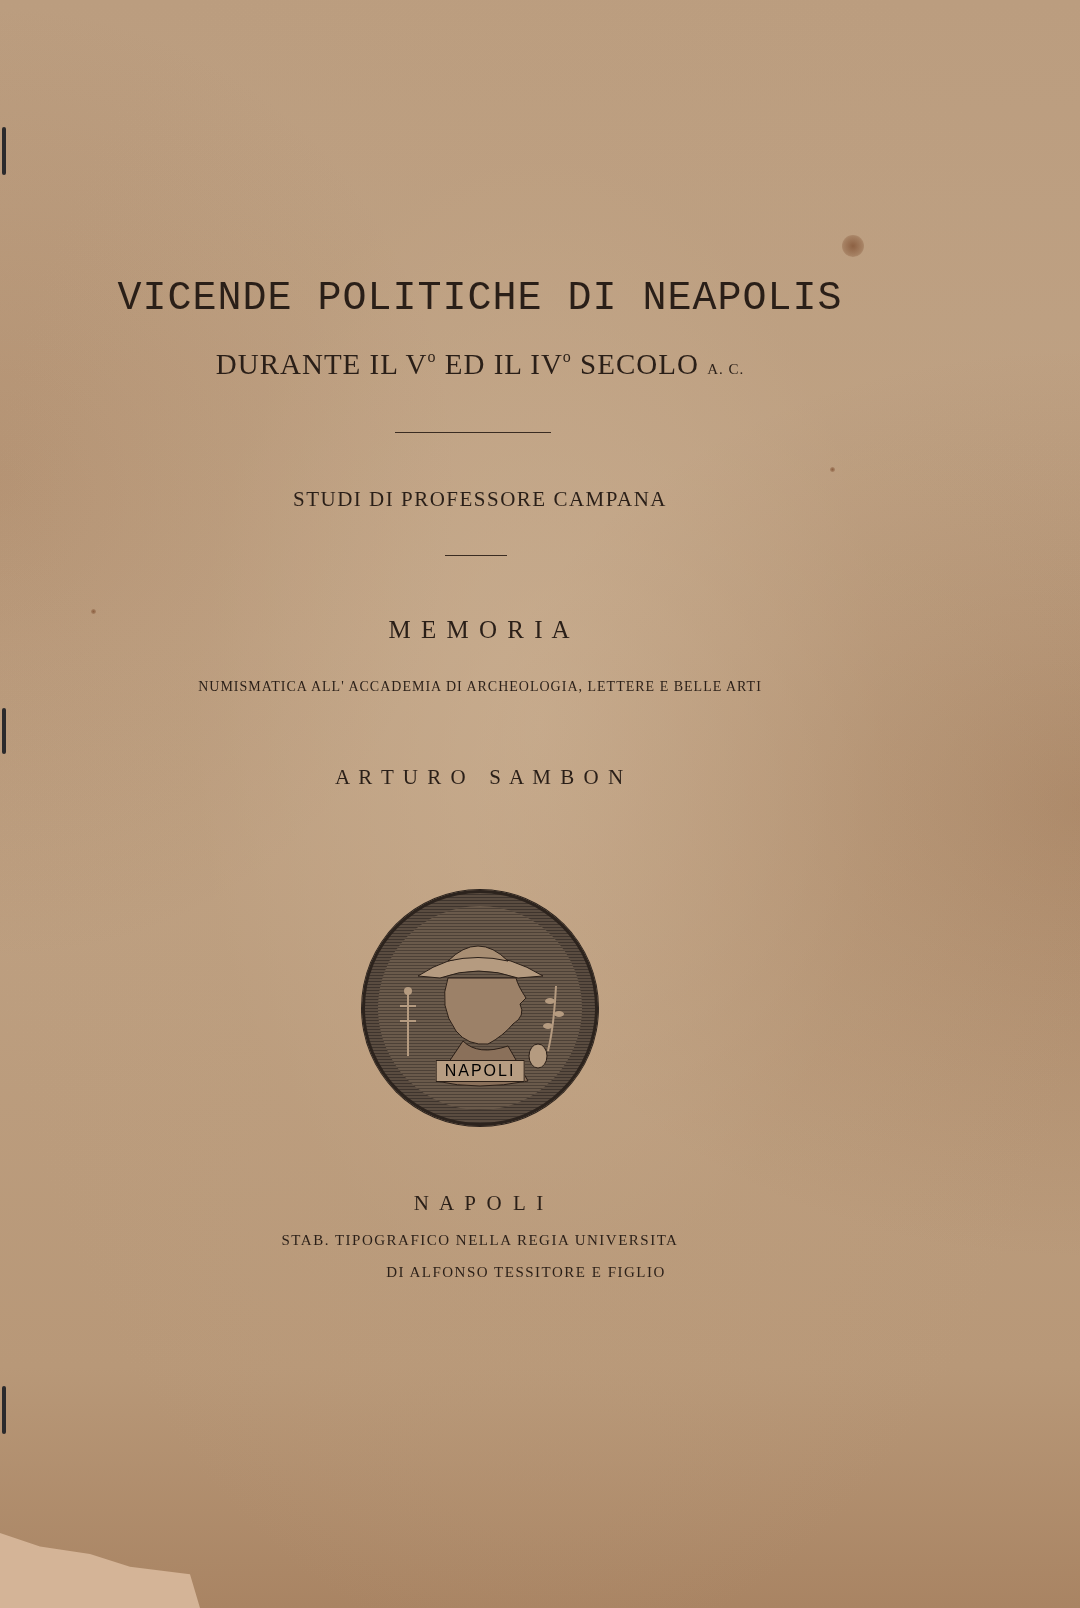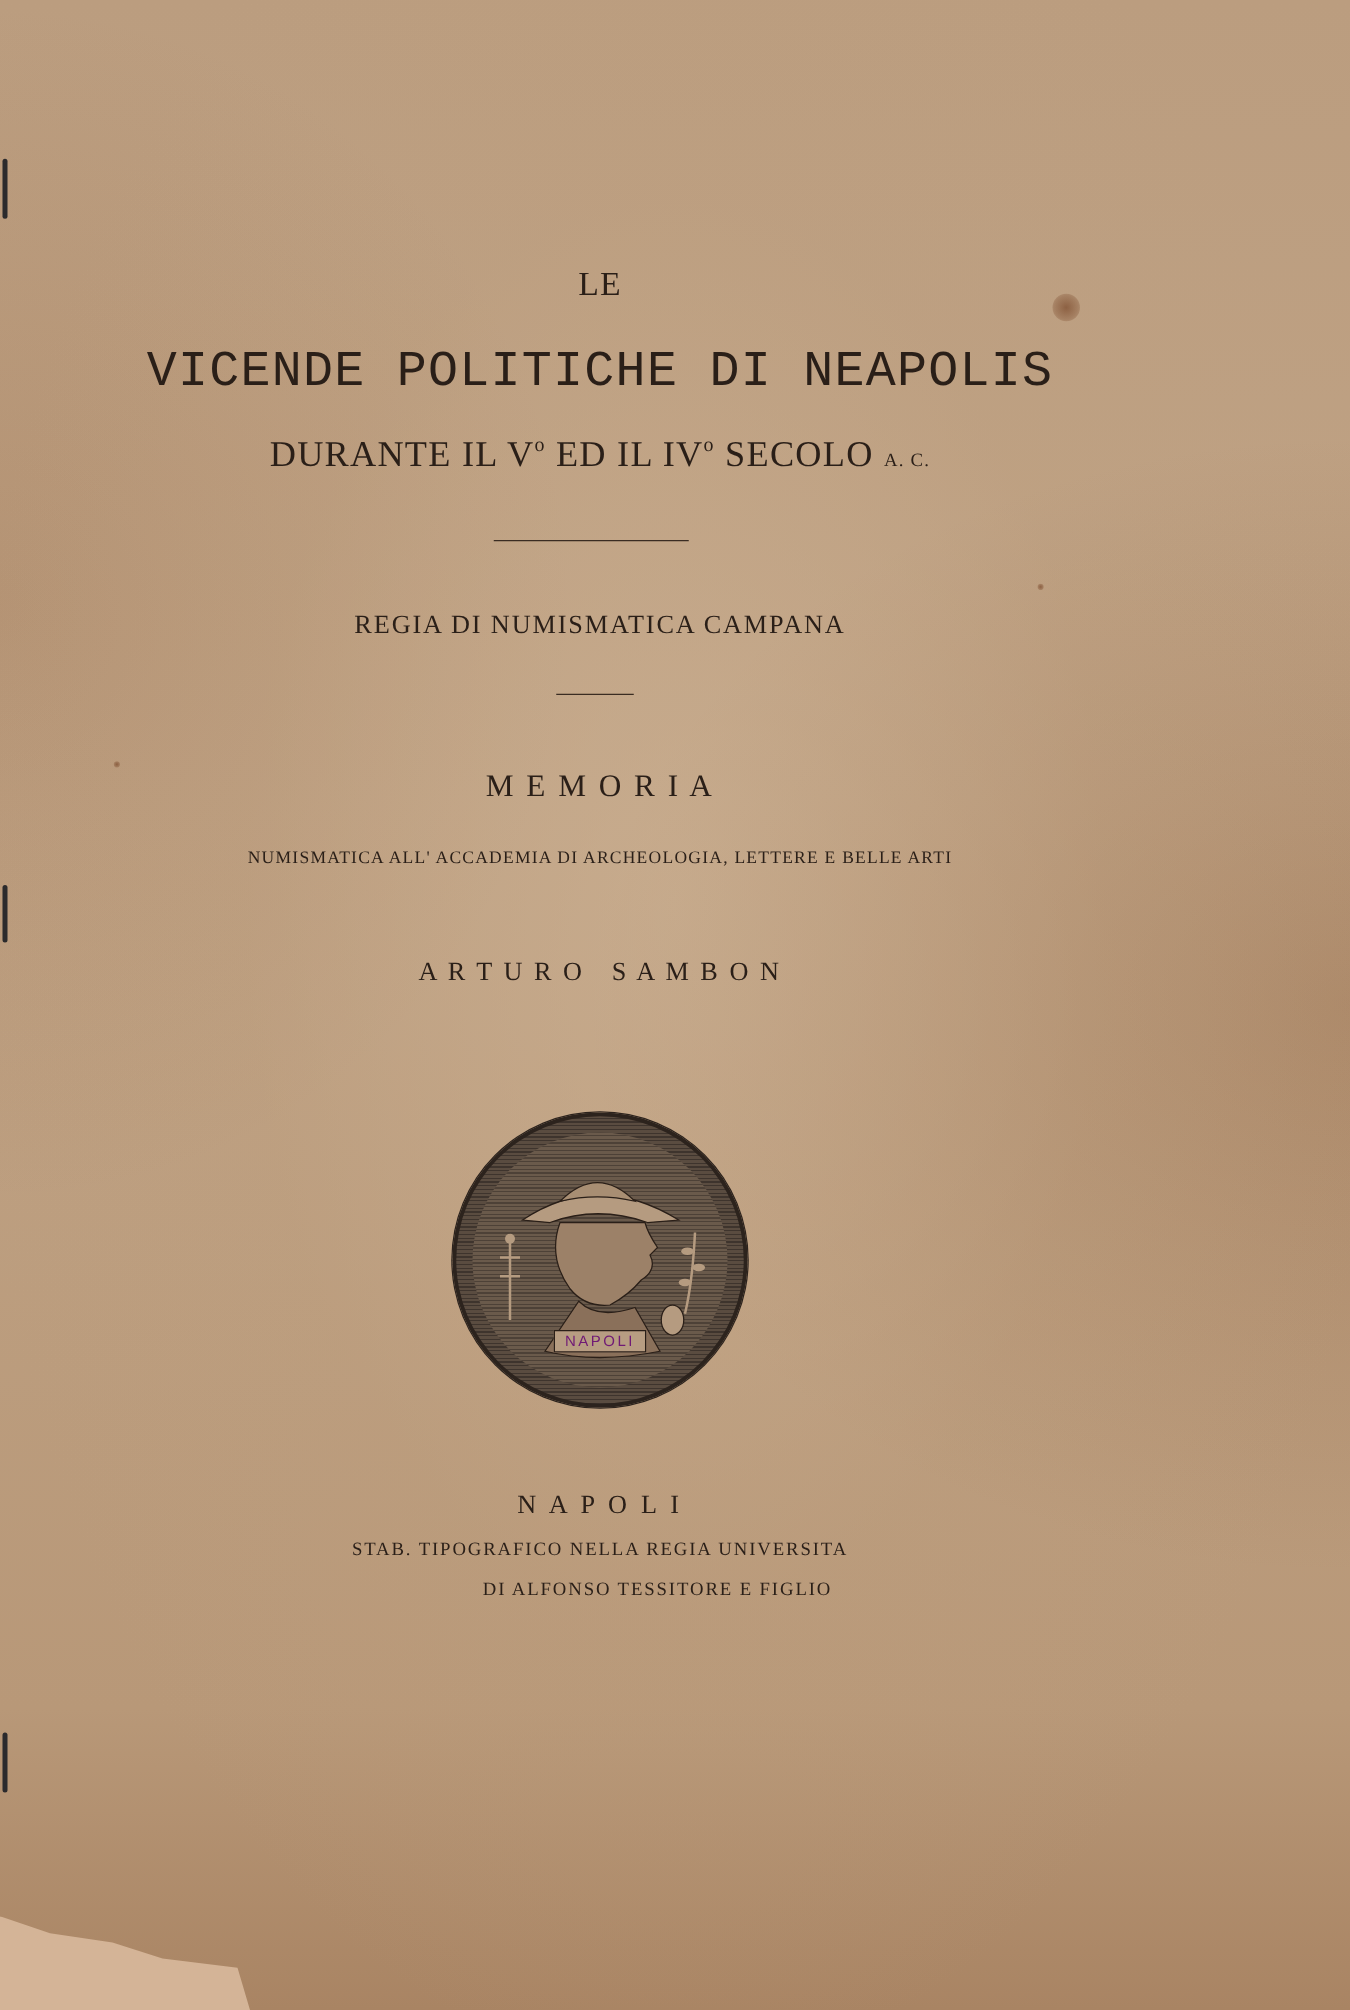"LE" div.line { html: <div>LE</div> -> none }
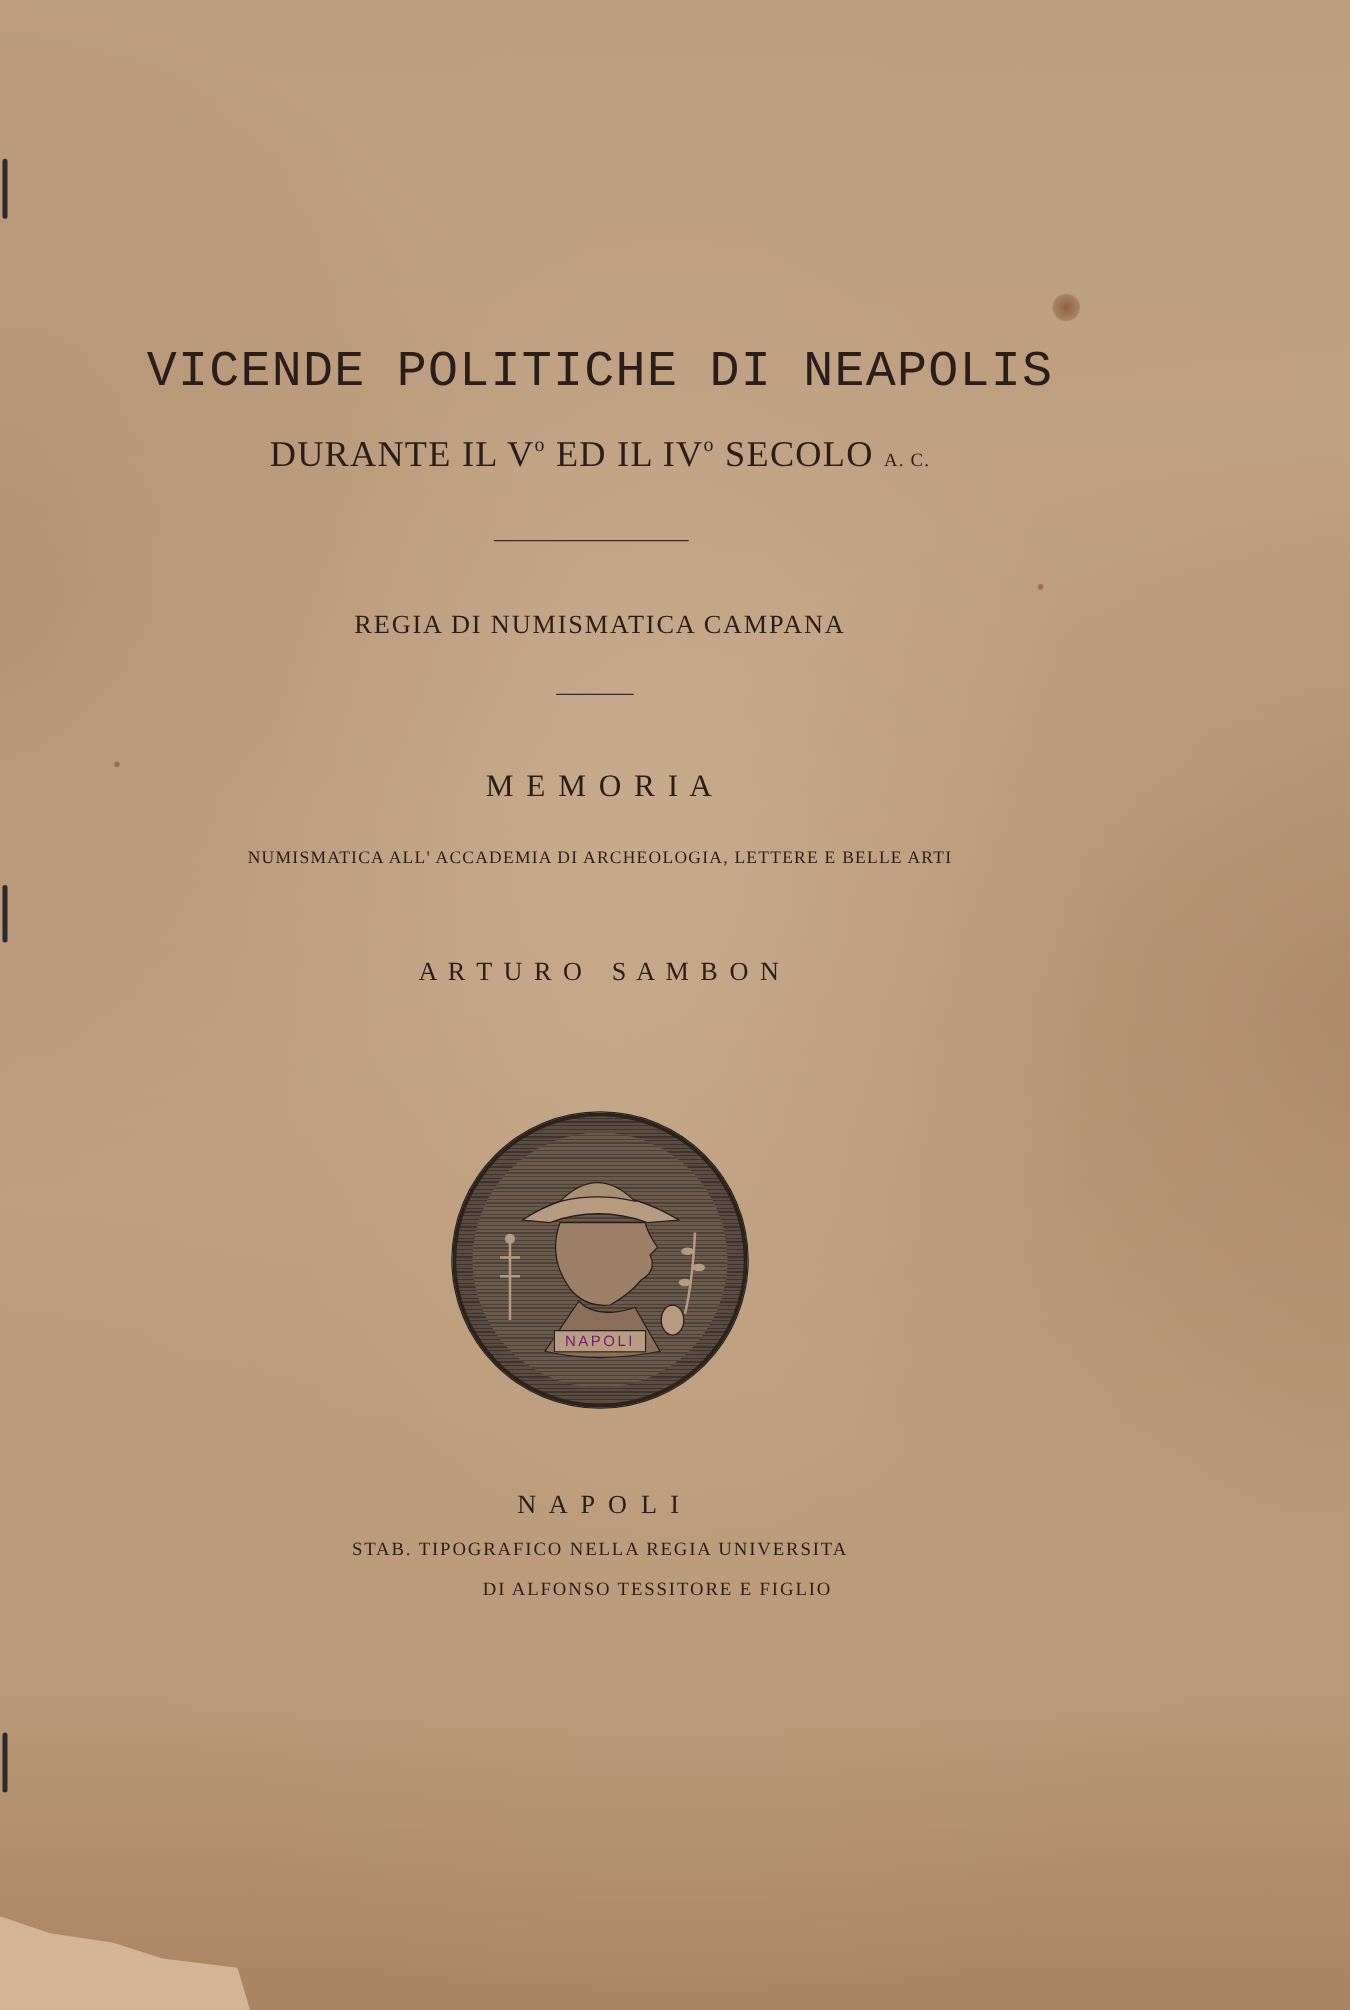"REGIA DI NUMISMATICA CAMPANA" div.line { text: REGIA DI NUMISMATICA -> STUDI DI PROFESSORE }
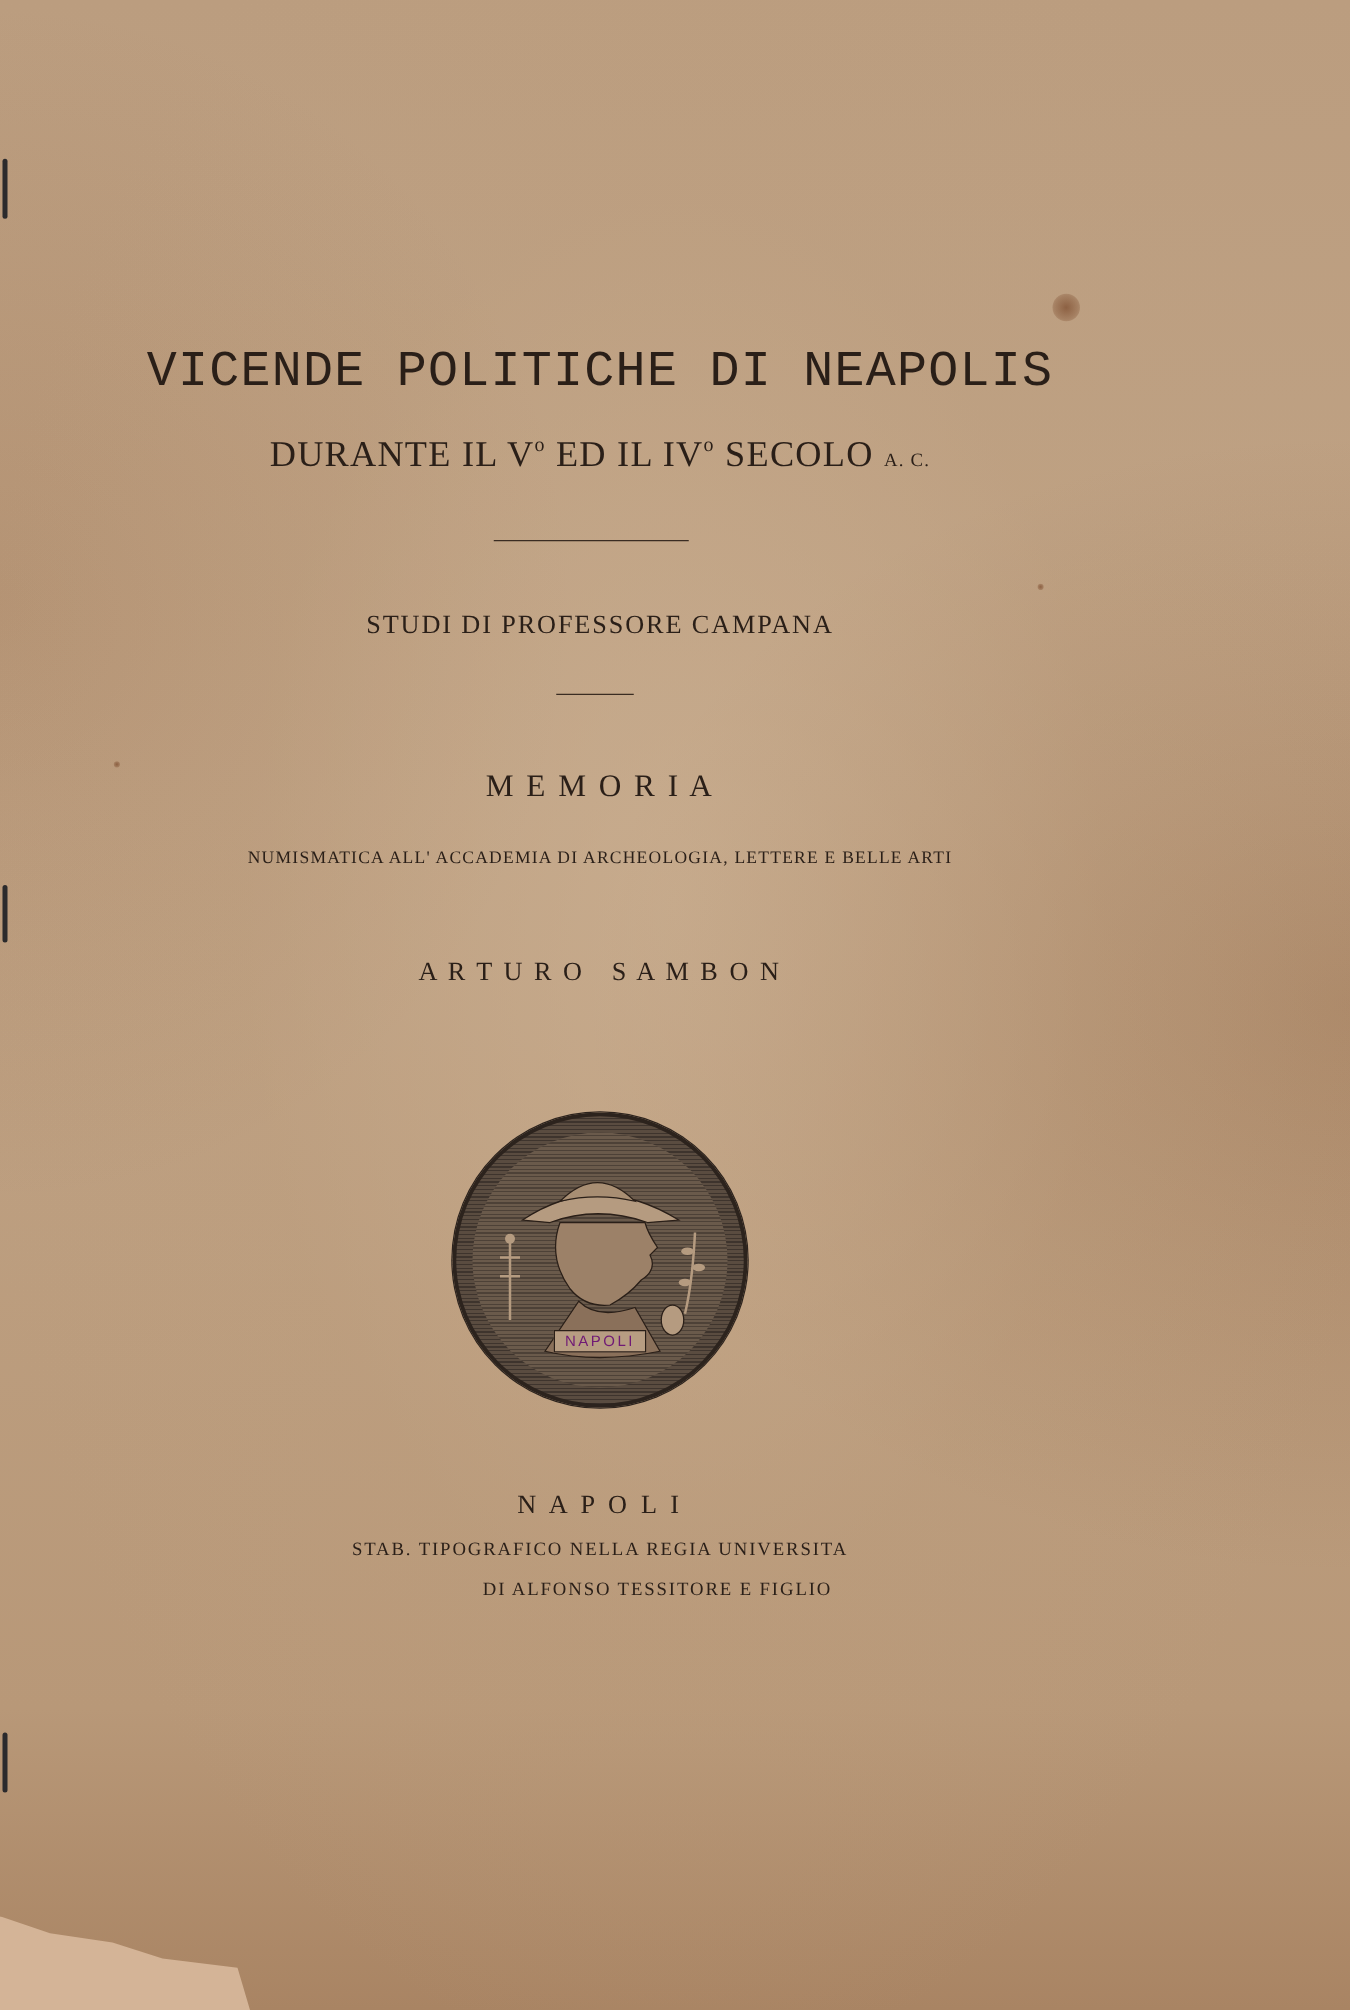"NAPOLI" .medallion-label { color: #701a75 -> #000000; font-size: 12px -> 16px }
